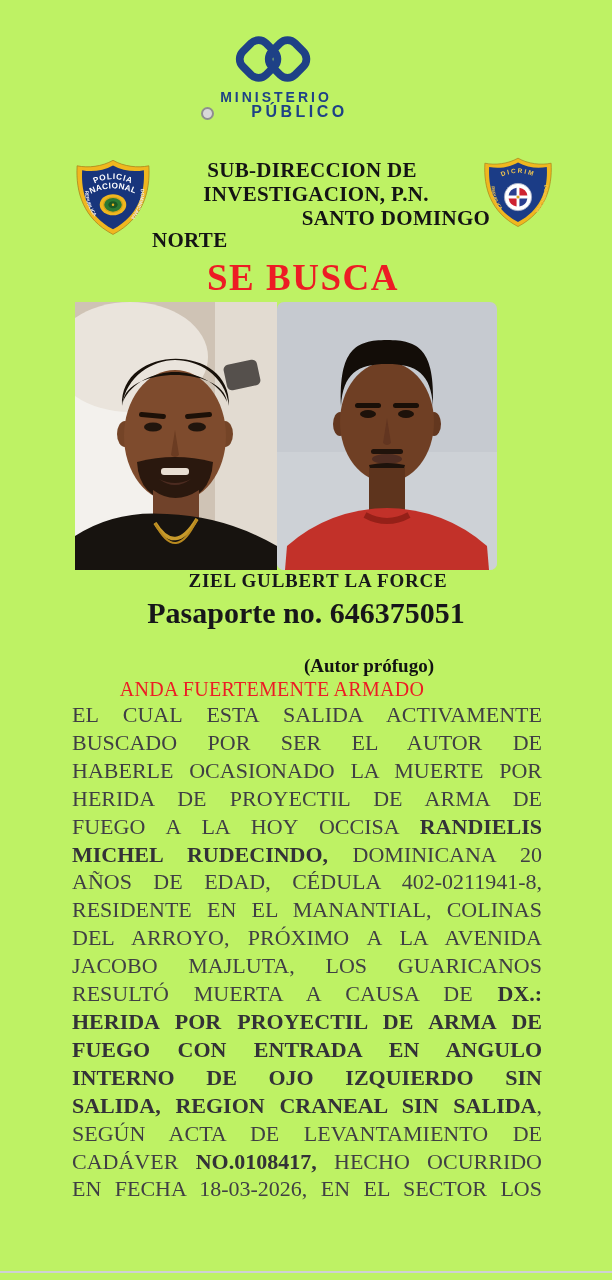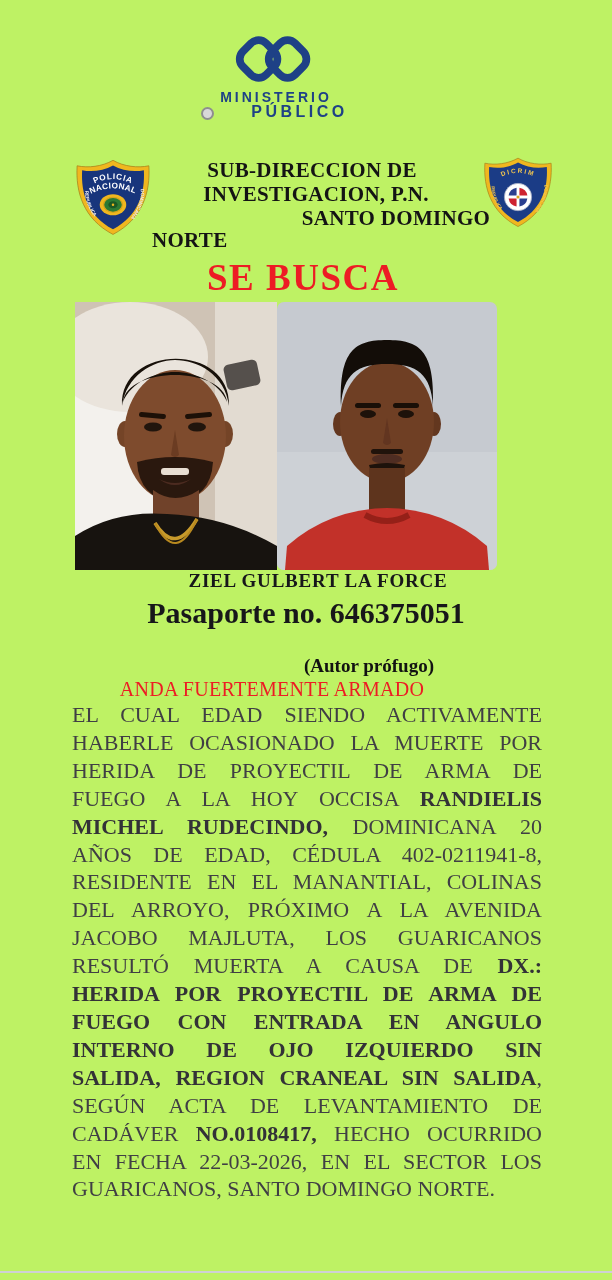"EL CUAL EDAD SIENDO ACTIVAMENTE" span { text: EDAD SIENDO -> ESTA SALIDA }
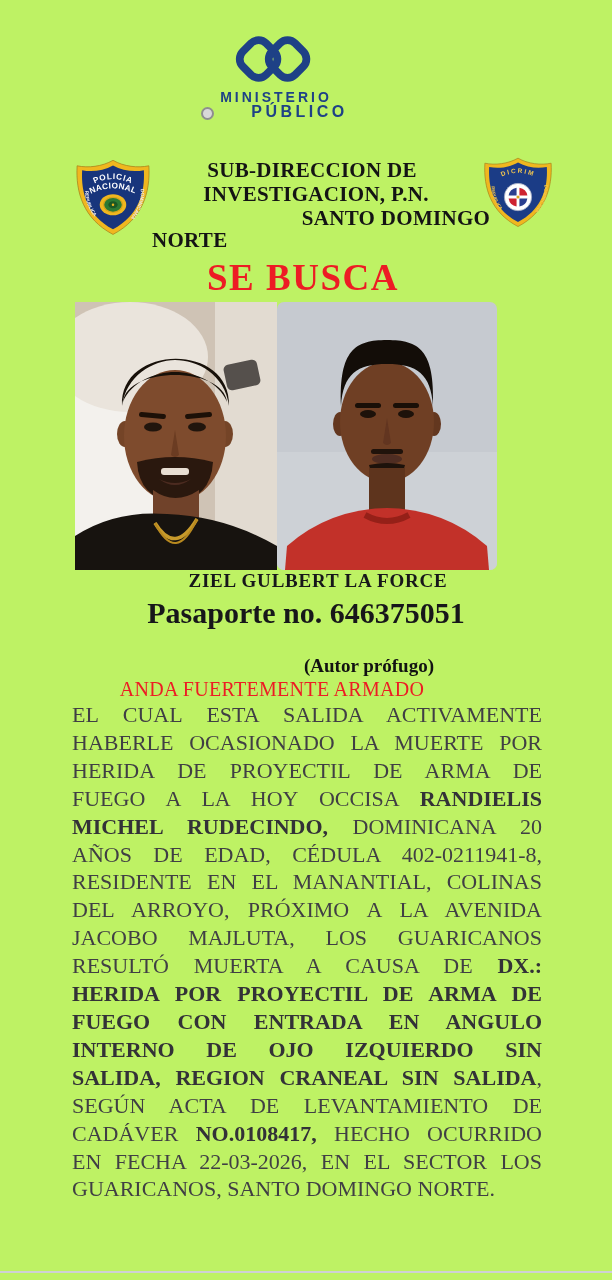"BUSCADO POR SER EL AUTOR" div.line { html: none -> <div><span>BUSCADO POR SER EL AUTOR DE</span></div> }
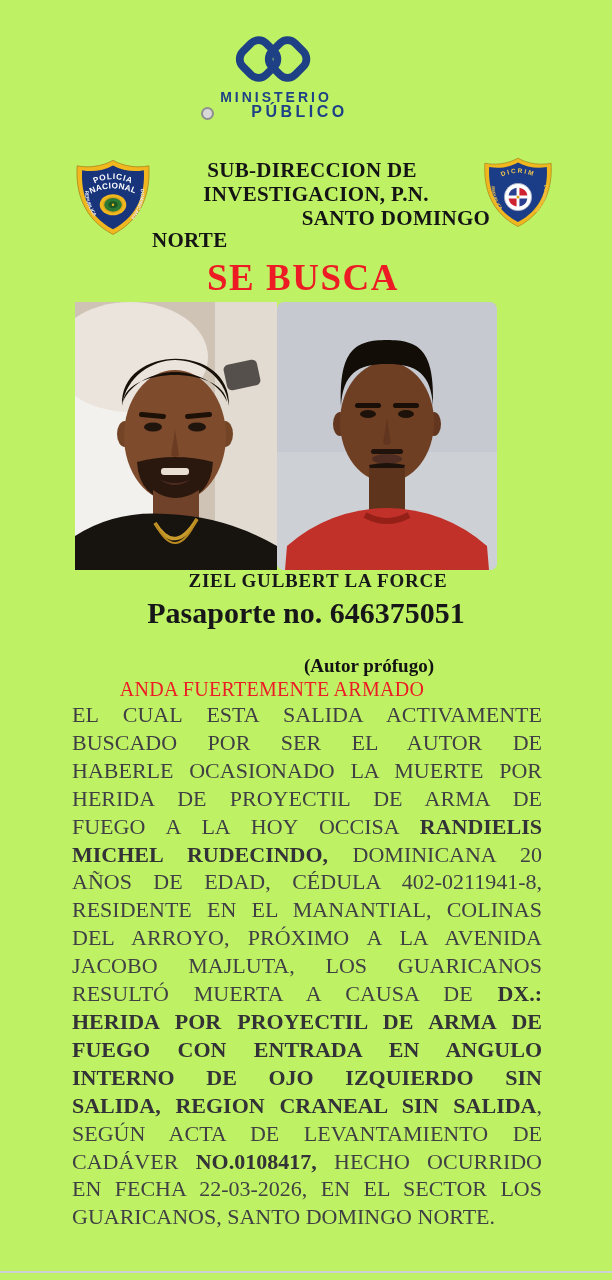"EN FECHA 22-03-2026, EN EL" span { text: 22-03-2026 -> 18-03-2026 }
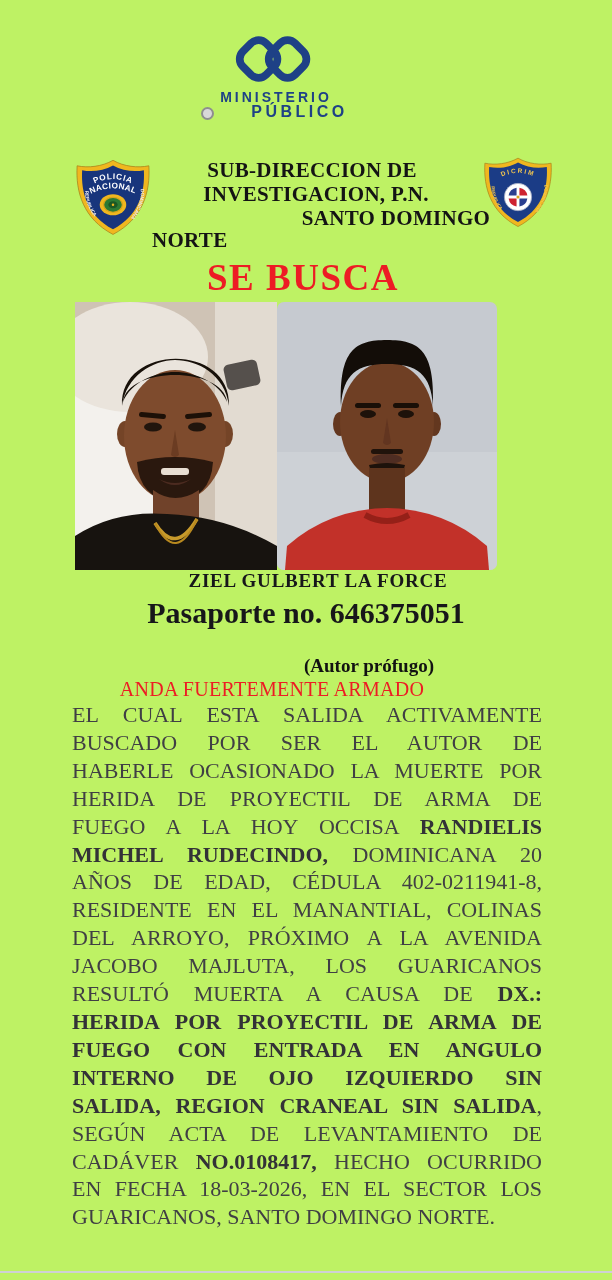"GUARICANOS, SANTO DOMINGO NORTE." div.line { html: <div><span>GUARICANOS, SANTO DOMINGO NORTE.</span></div> -> none }
